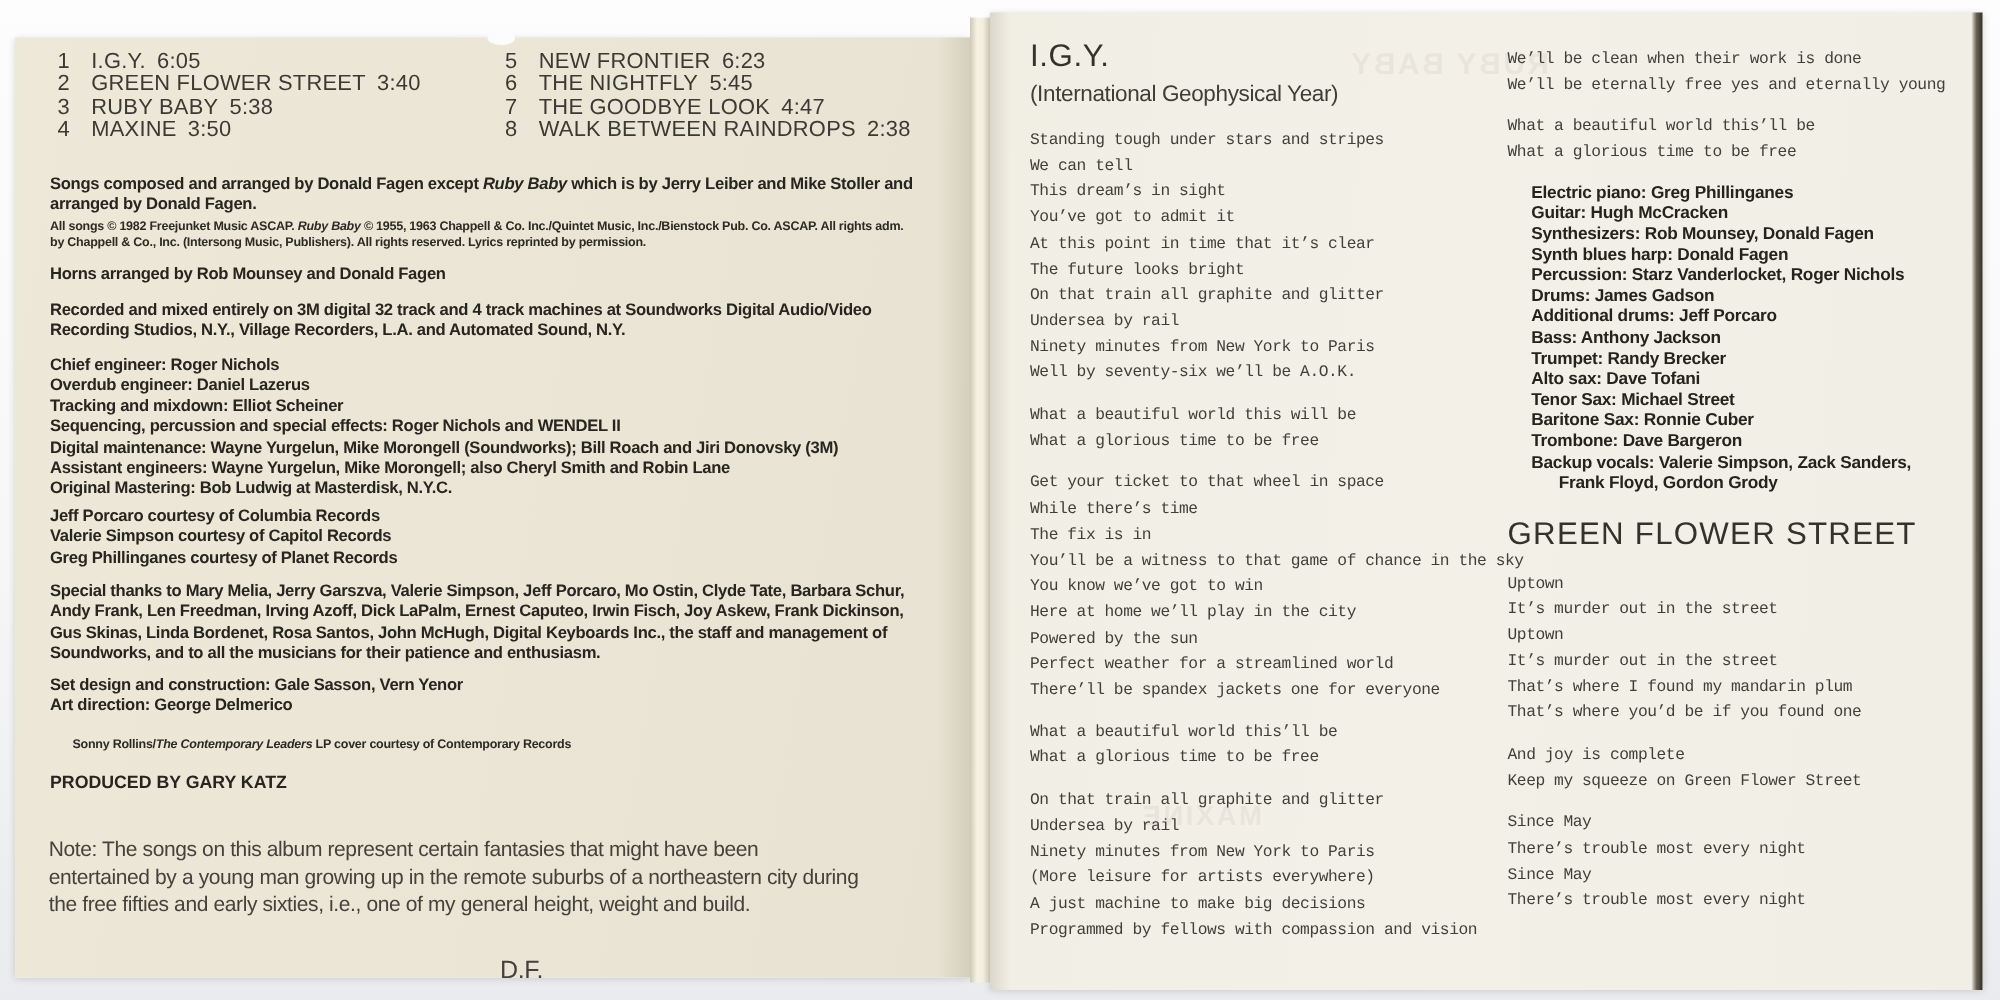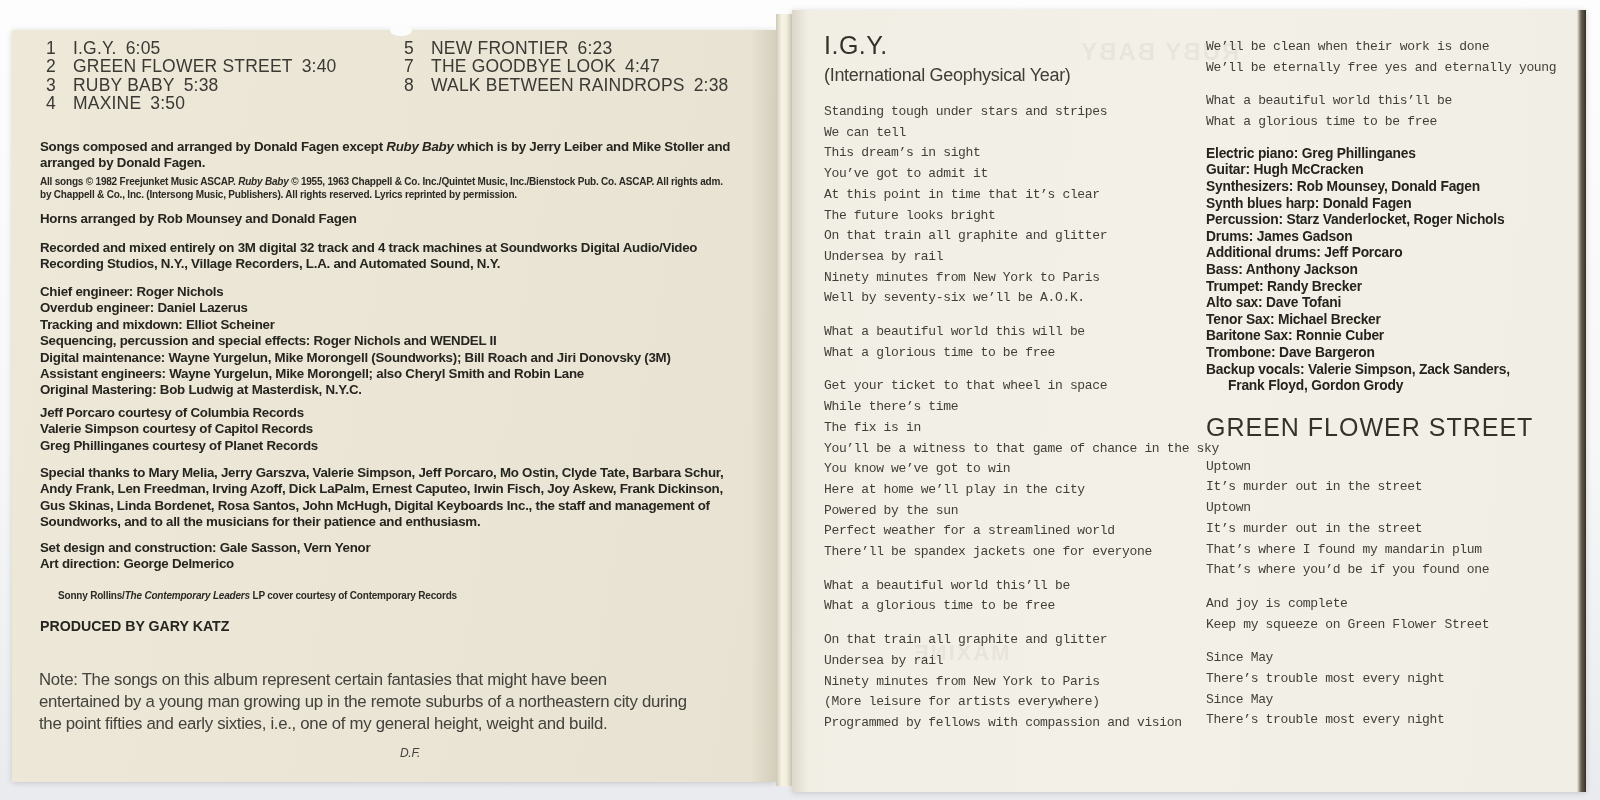"6 THE NIGHTFLY 5:45" div.trk { html: none -> <div><span>6</span><span>THE NIGHTFLY</span><span>5:45</span></div> }
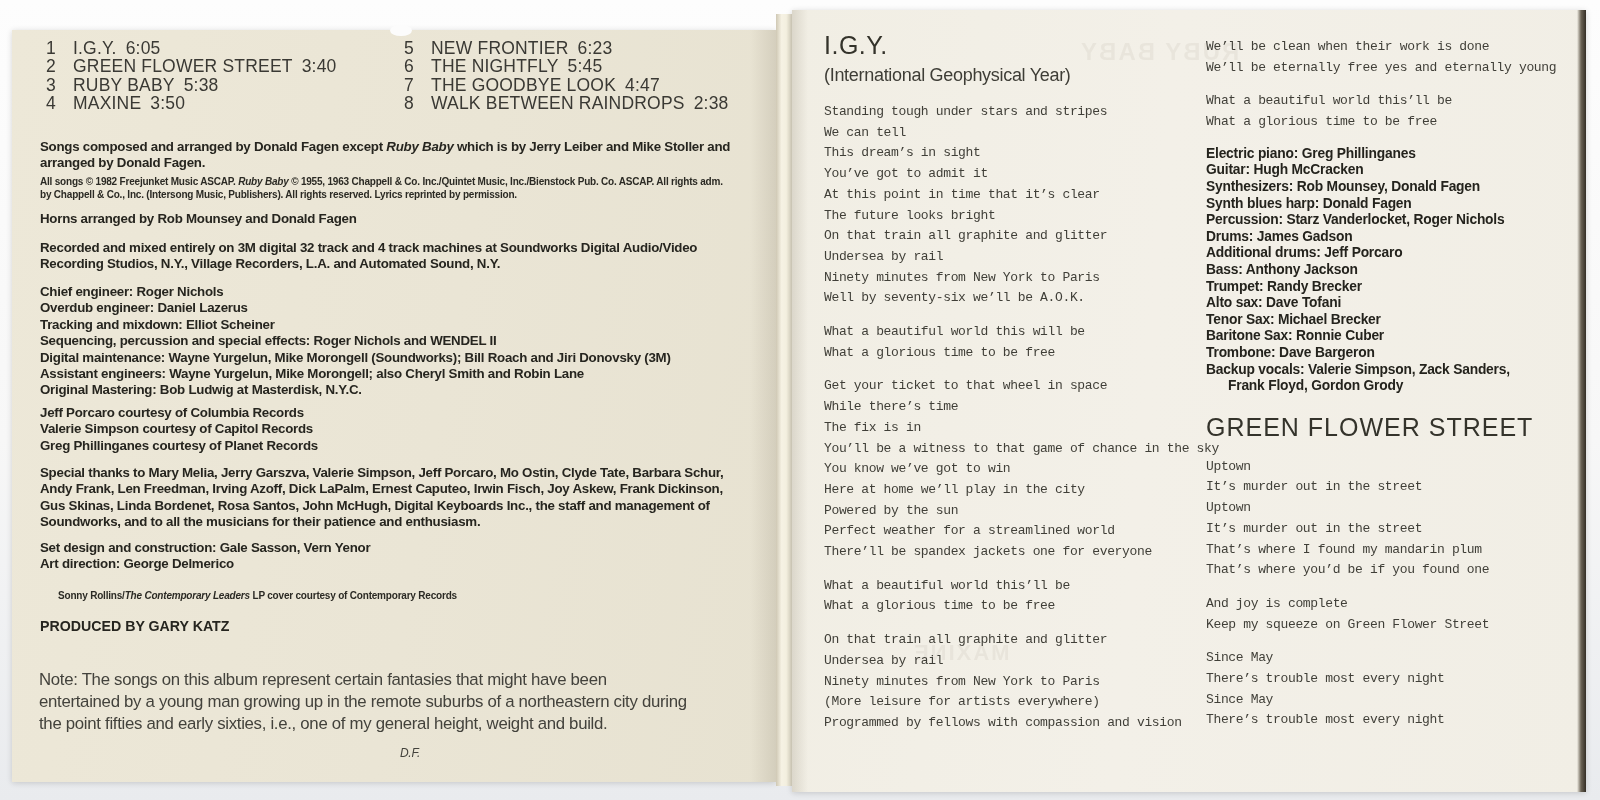"Electric piano: Greg Phillinganes" .mus .ln { margin-left: none -> 19px }
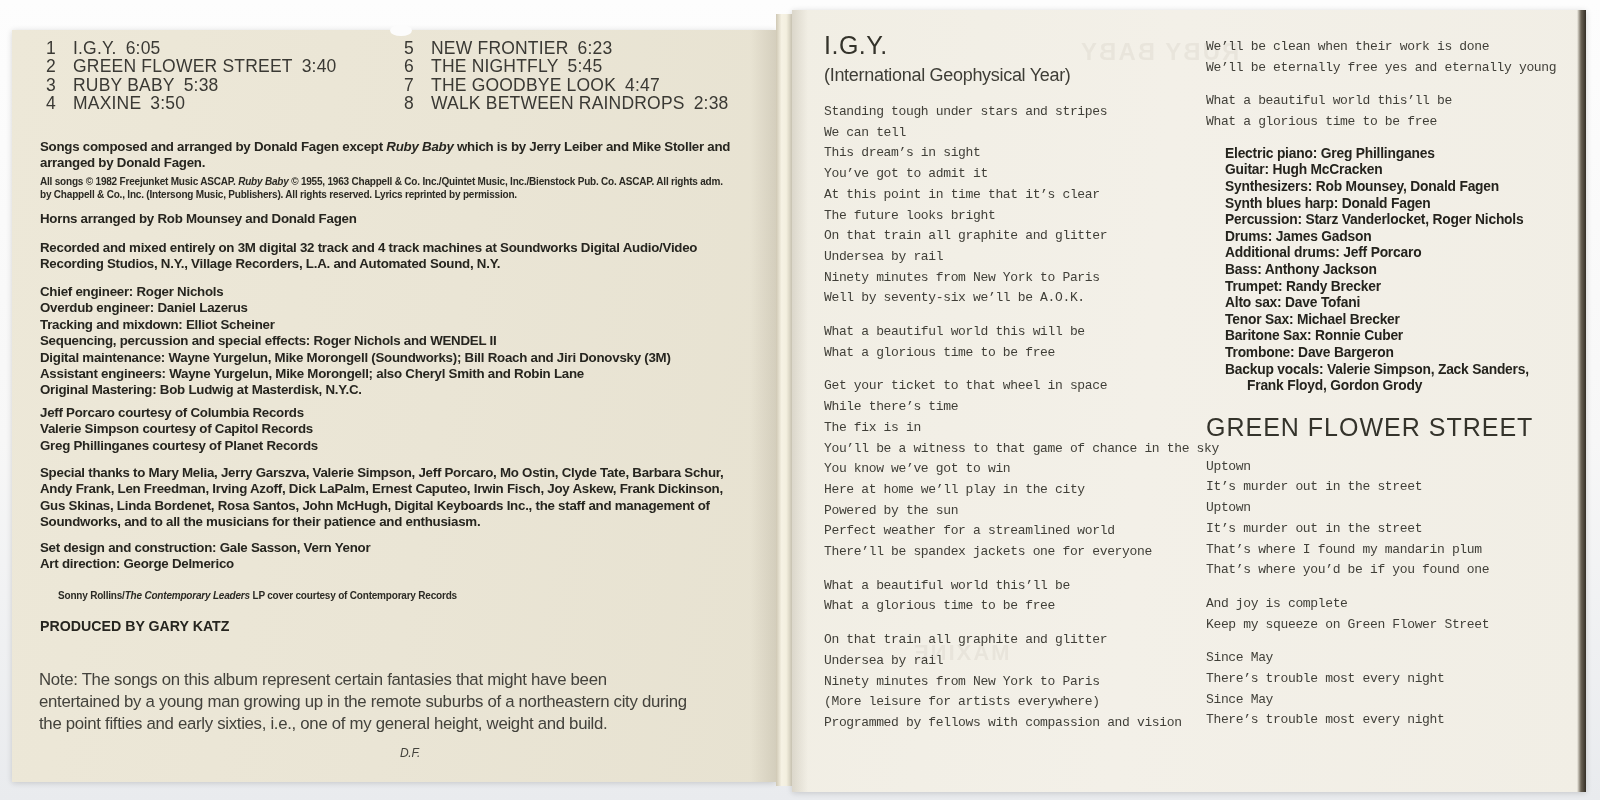"Tenor Sax: Michael Brecker" div.ln { text: Brecker -> Street }
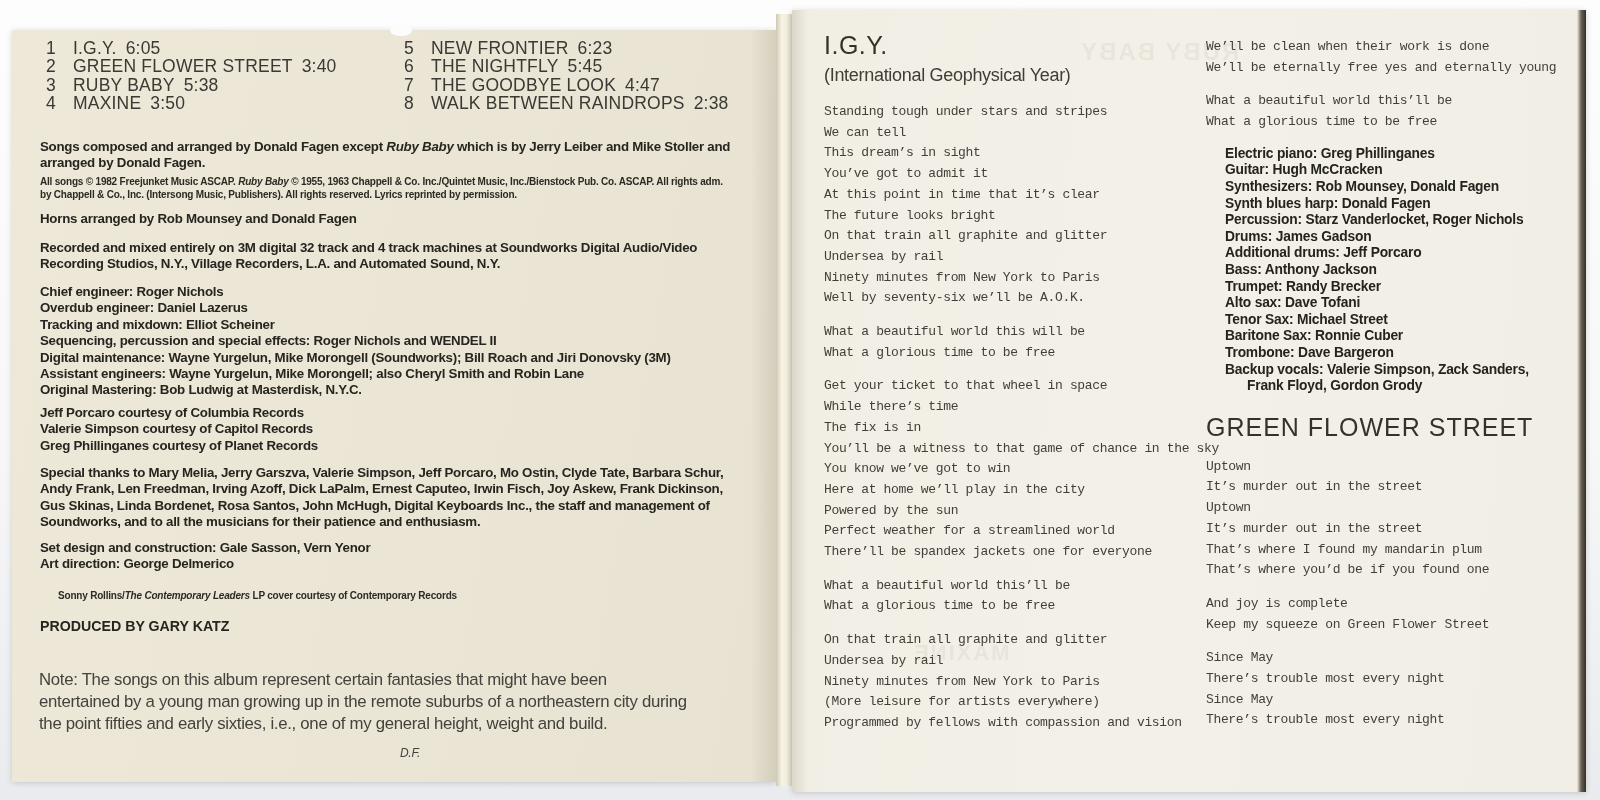"the point fifties and early" div.ln { text: point -> free }
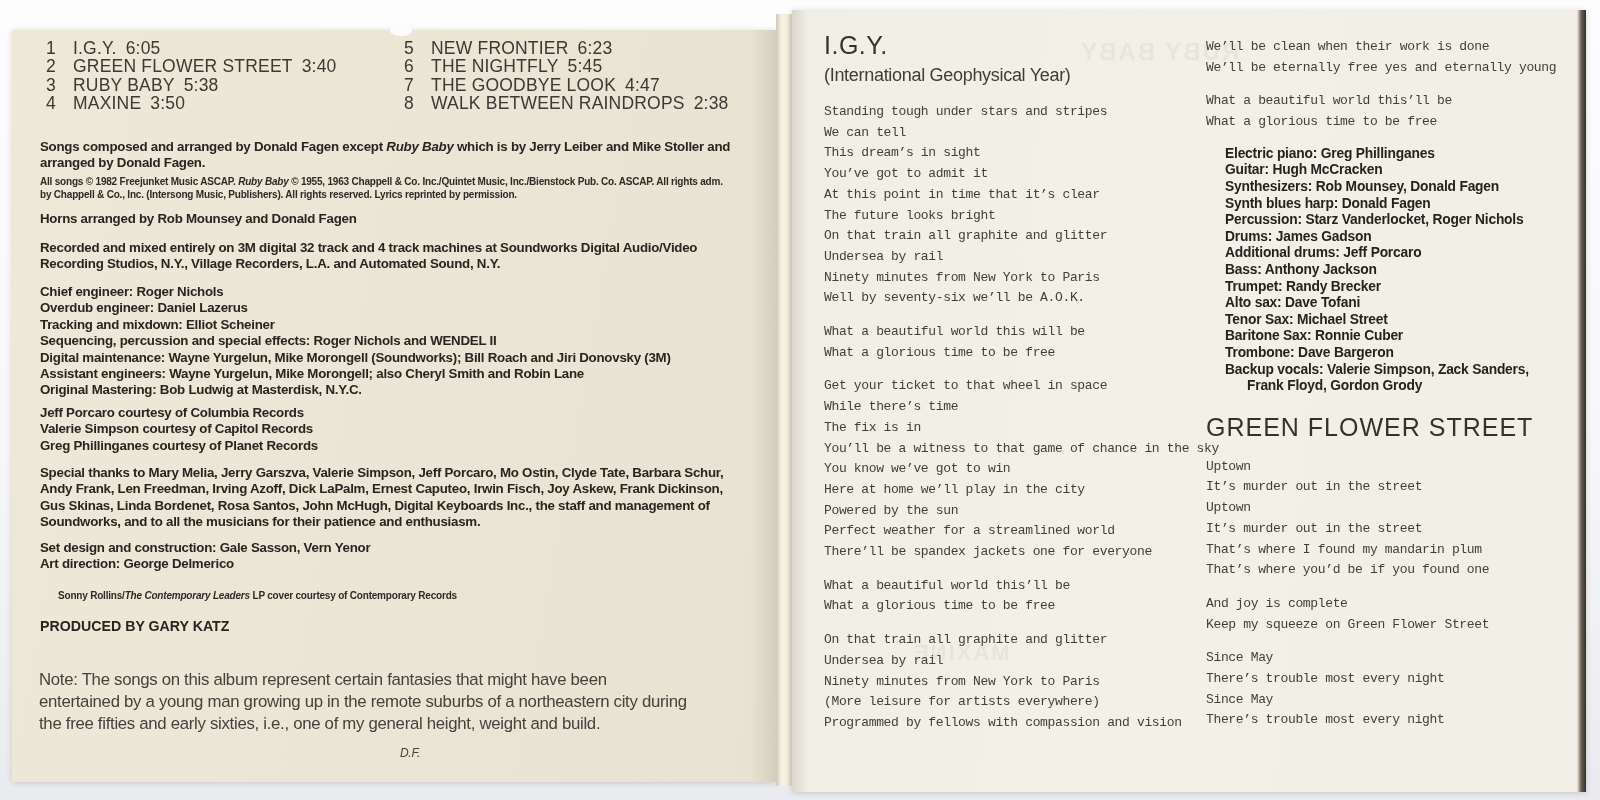"A just machine to make" div.lyr { html: none -> <div>A just machine to make big decisions</div> }
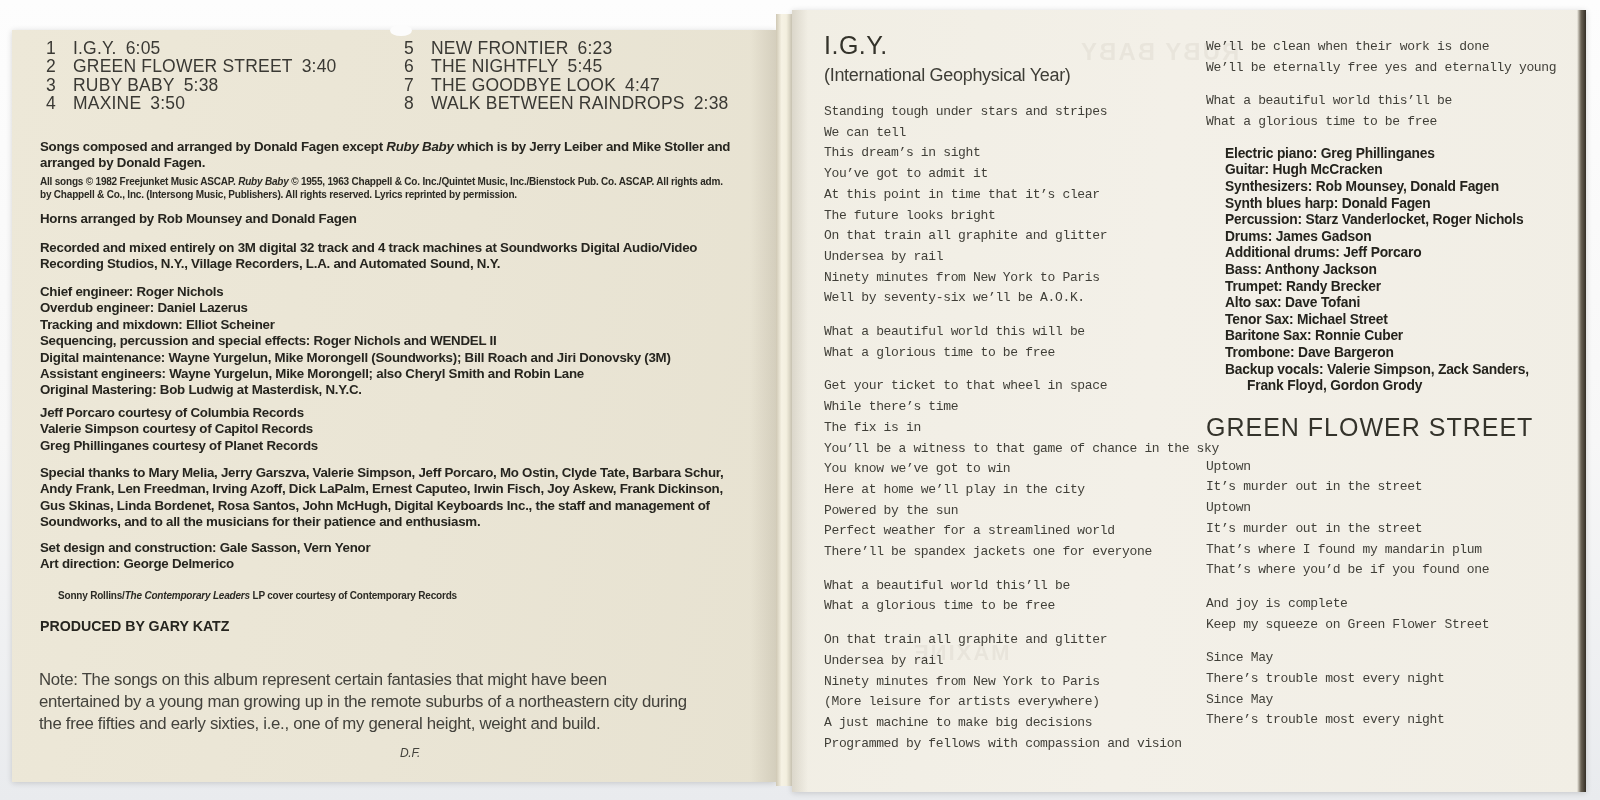"D.F." .b-df { font-size: 12px -> 20px; font-style: italic -> none; top: 713px -> 736px }
